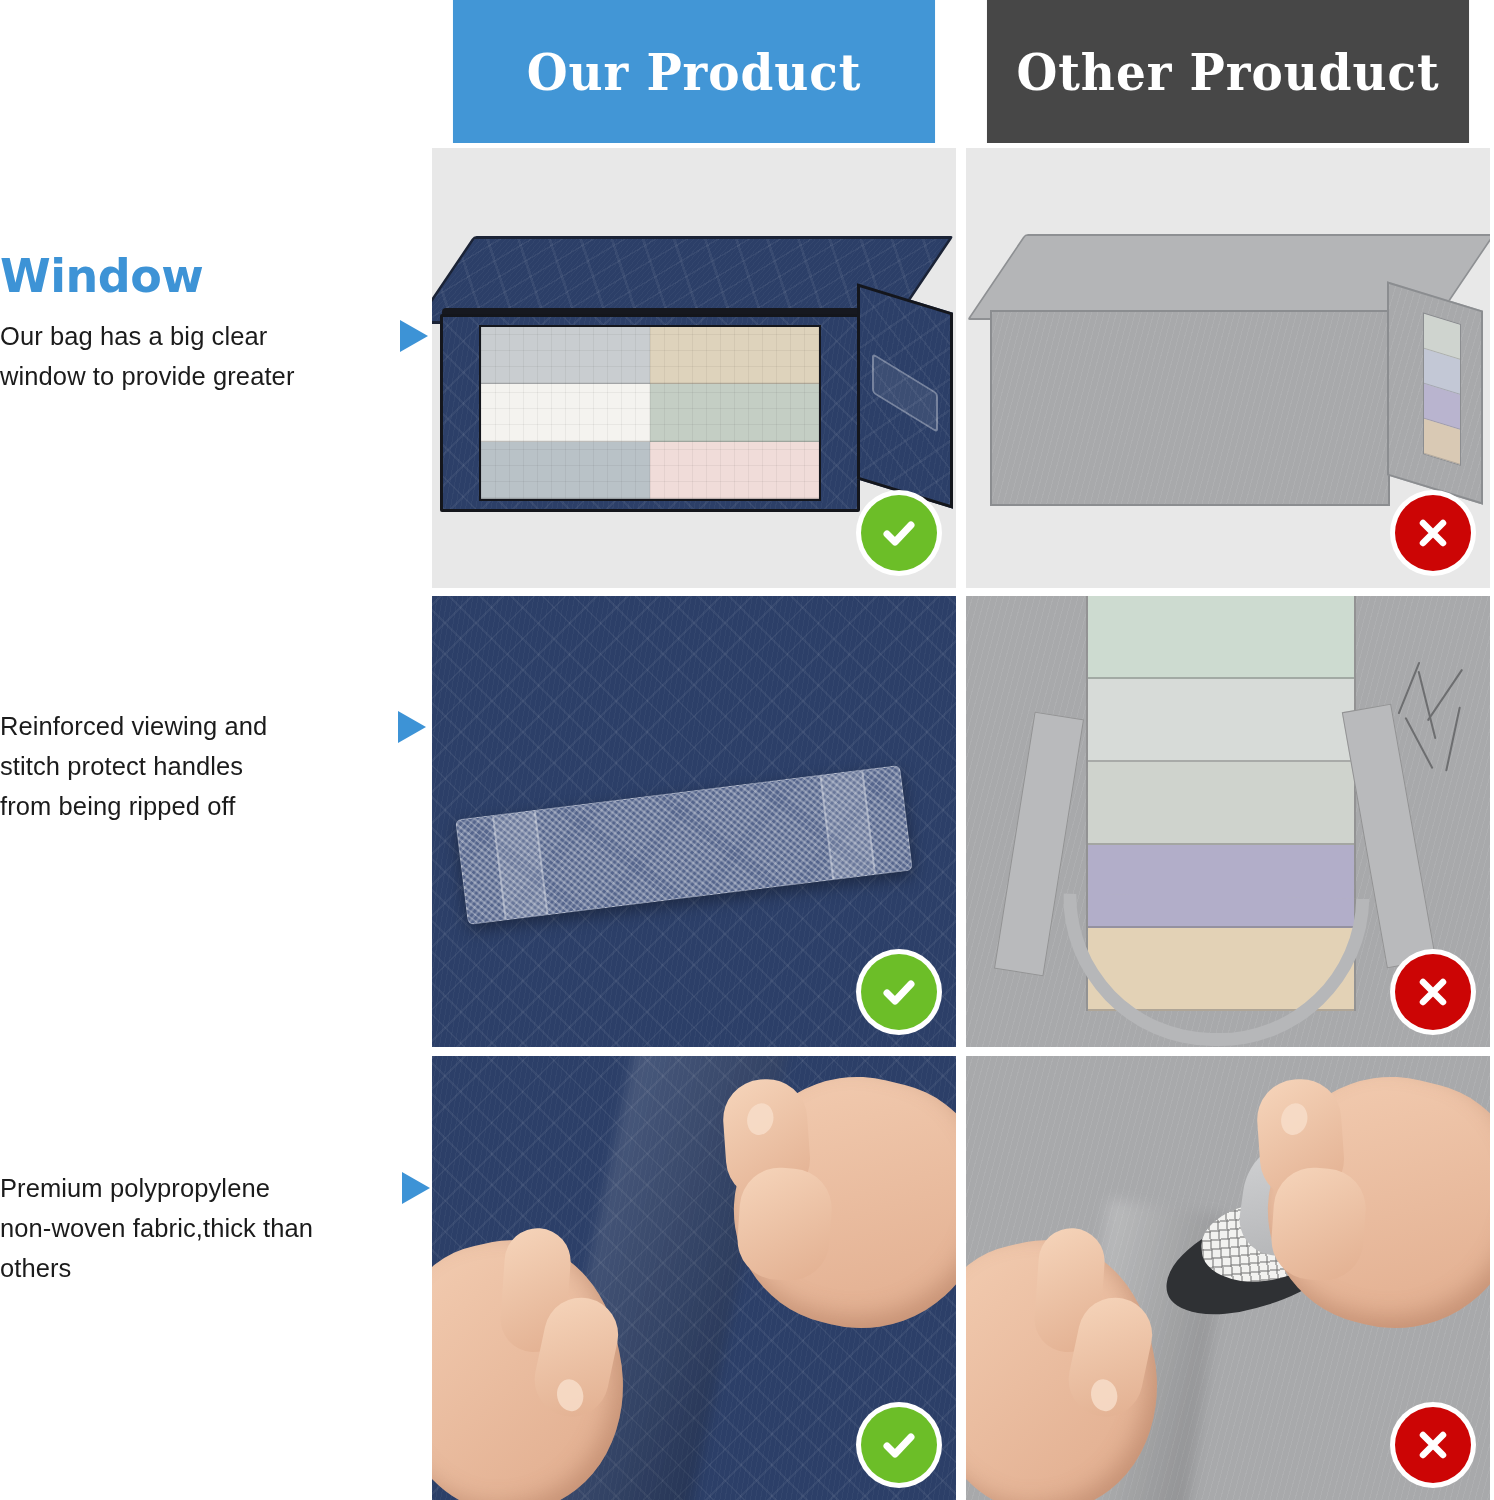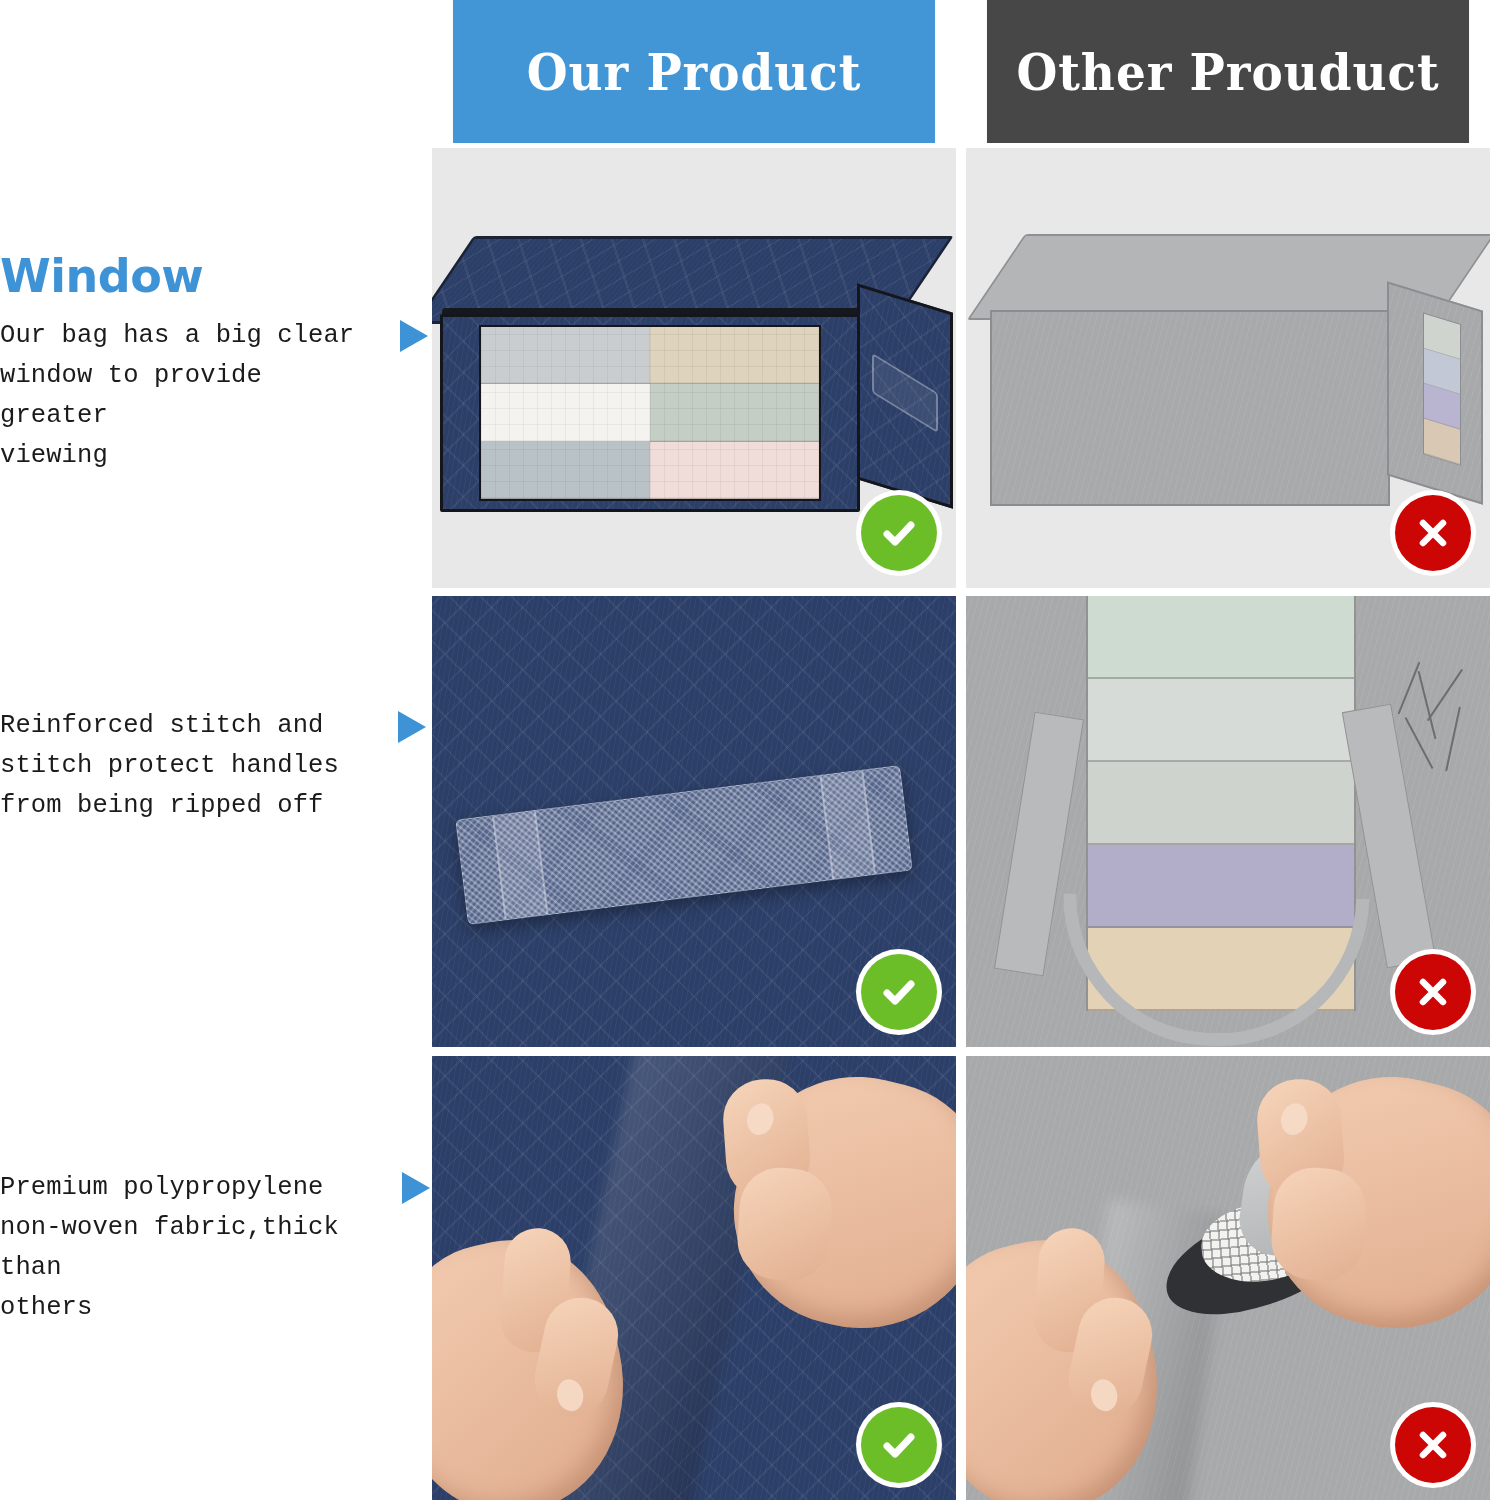"Our bag has a big" .feature-body { font-family: Liberation Mono, monospace -> Liberation Sans, sans-serif }
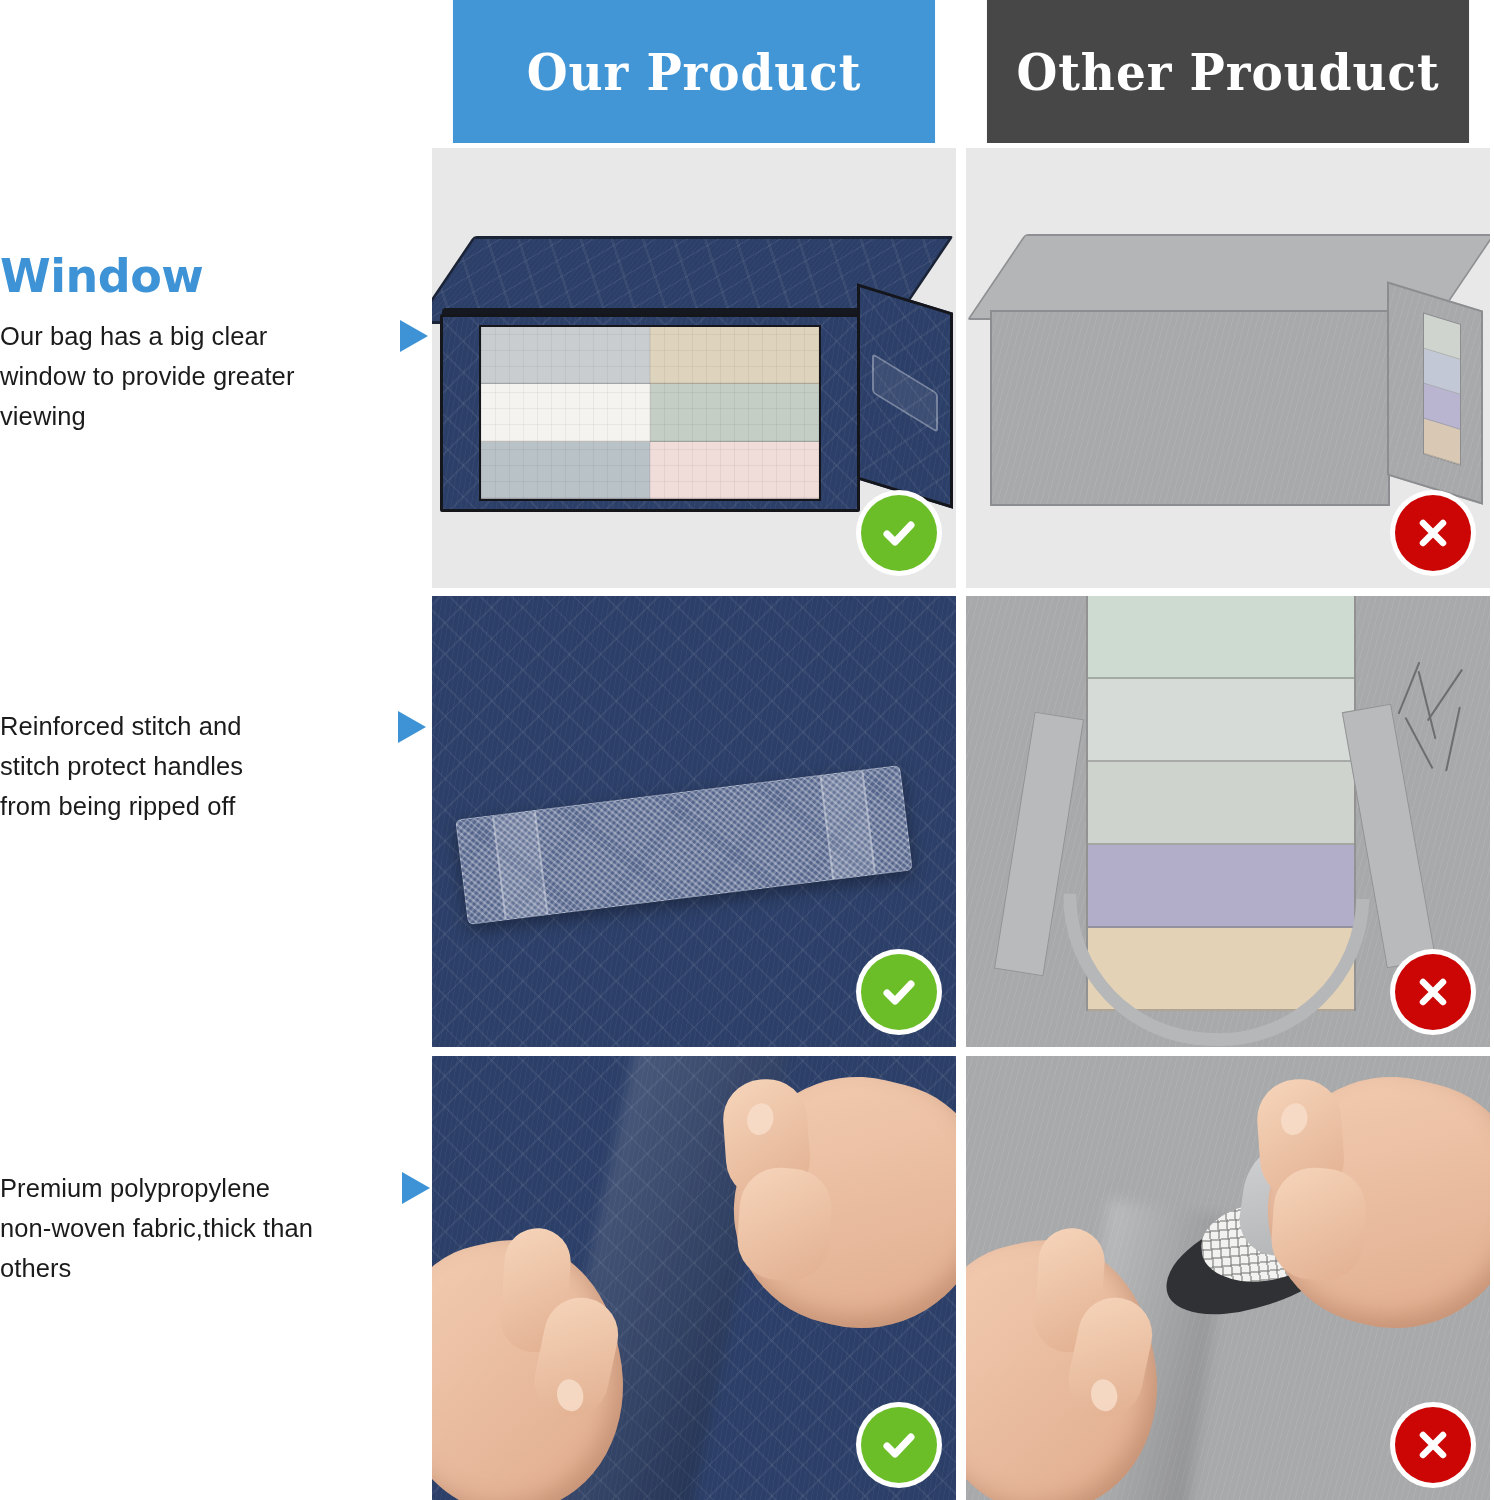"viewing" span.txt { html: <span>viewing</span> -> none }
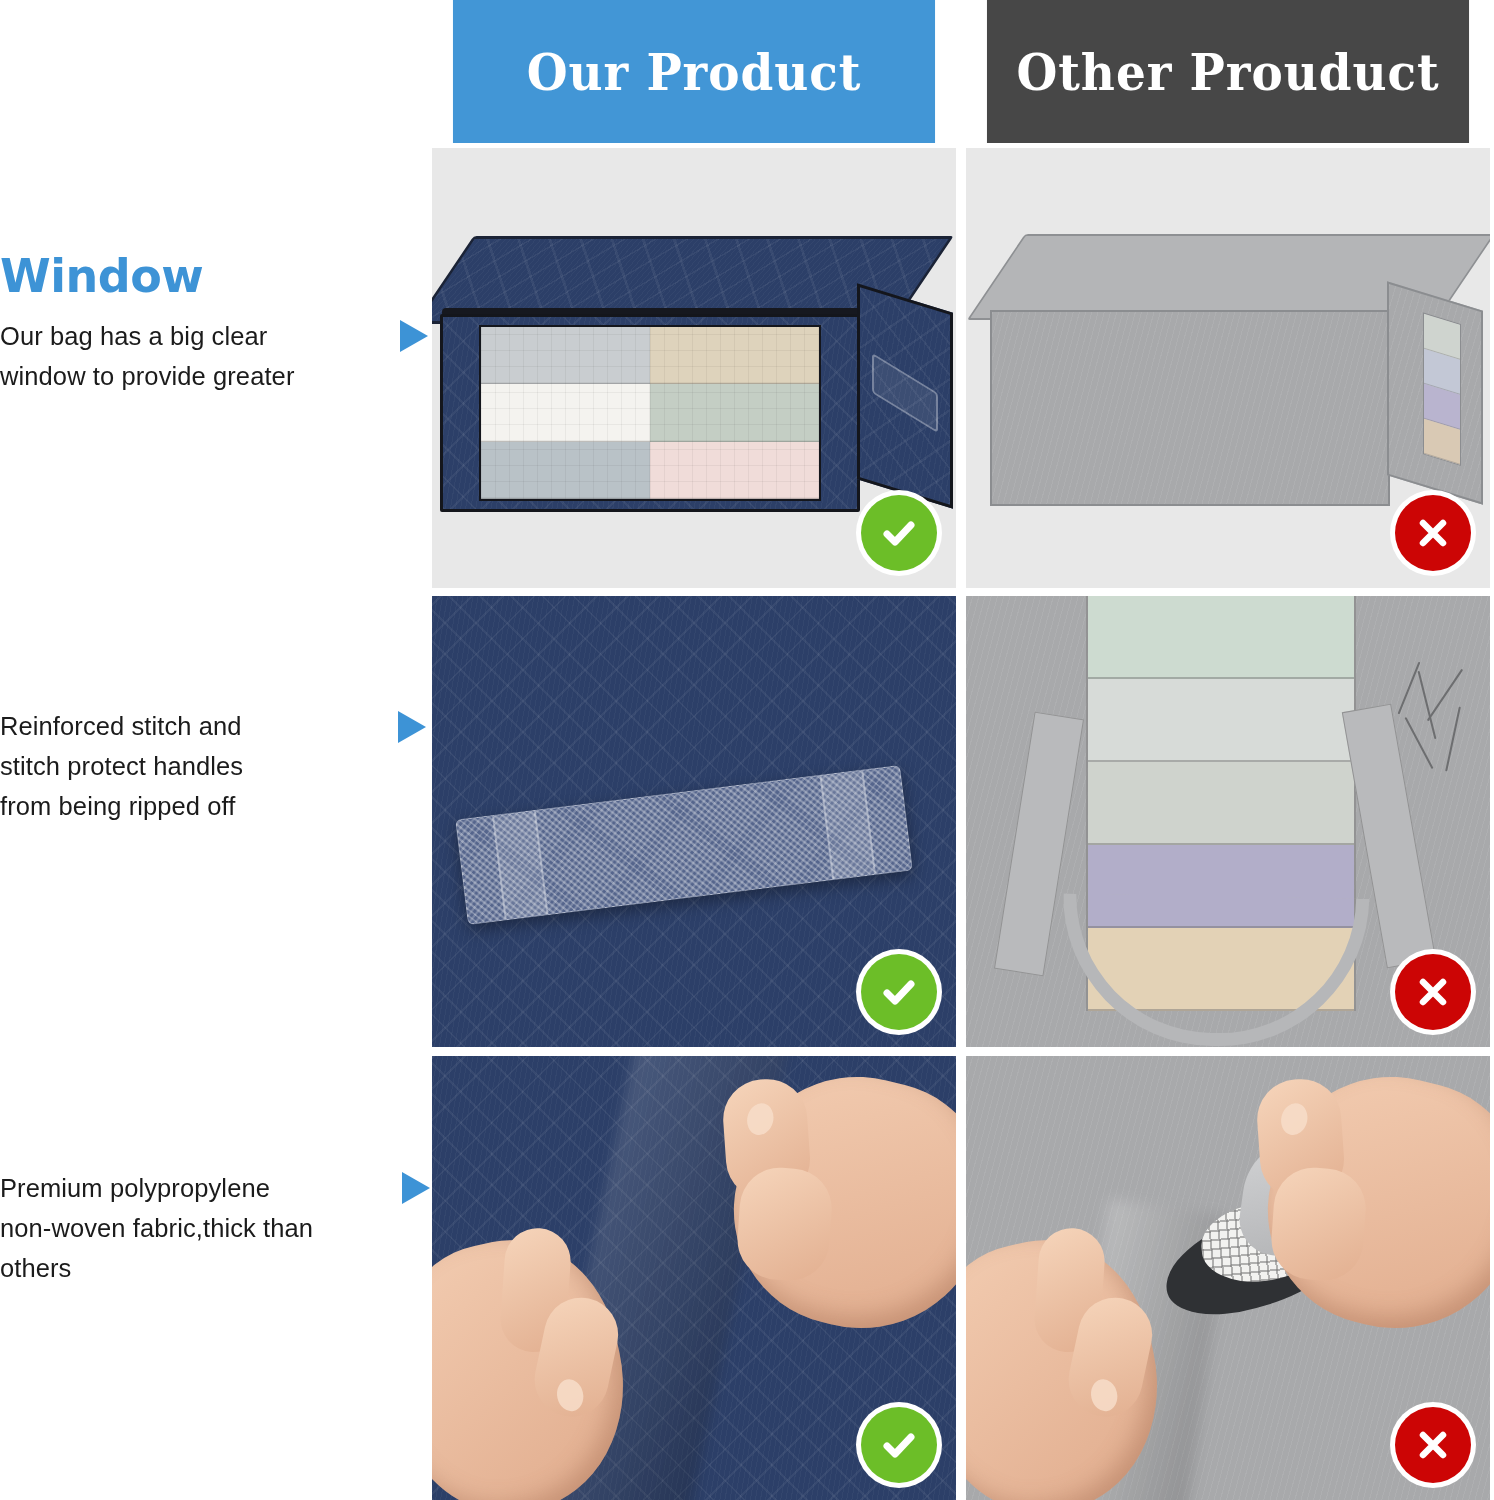"Reinforced stitch and" span.txt { text: stitch -> viewing }
